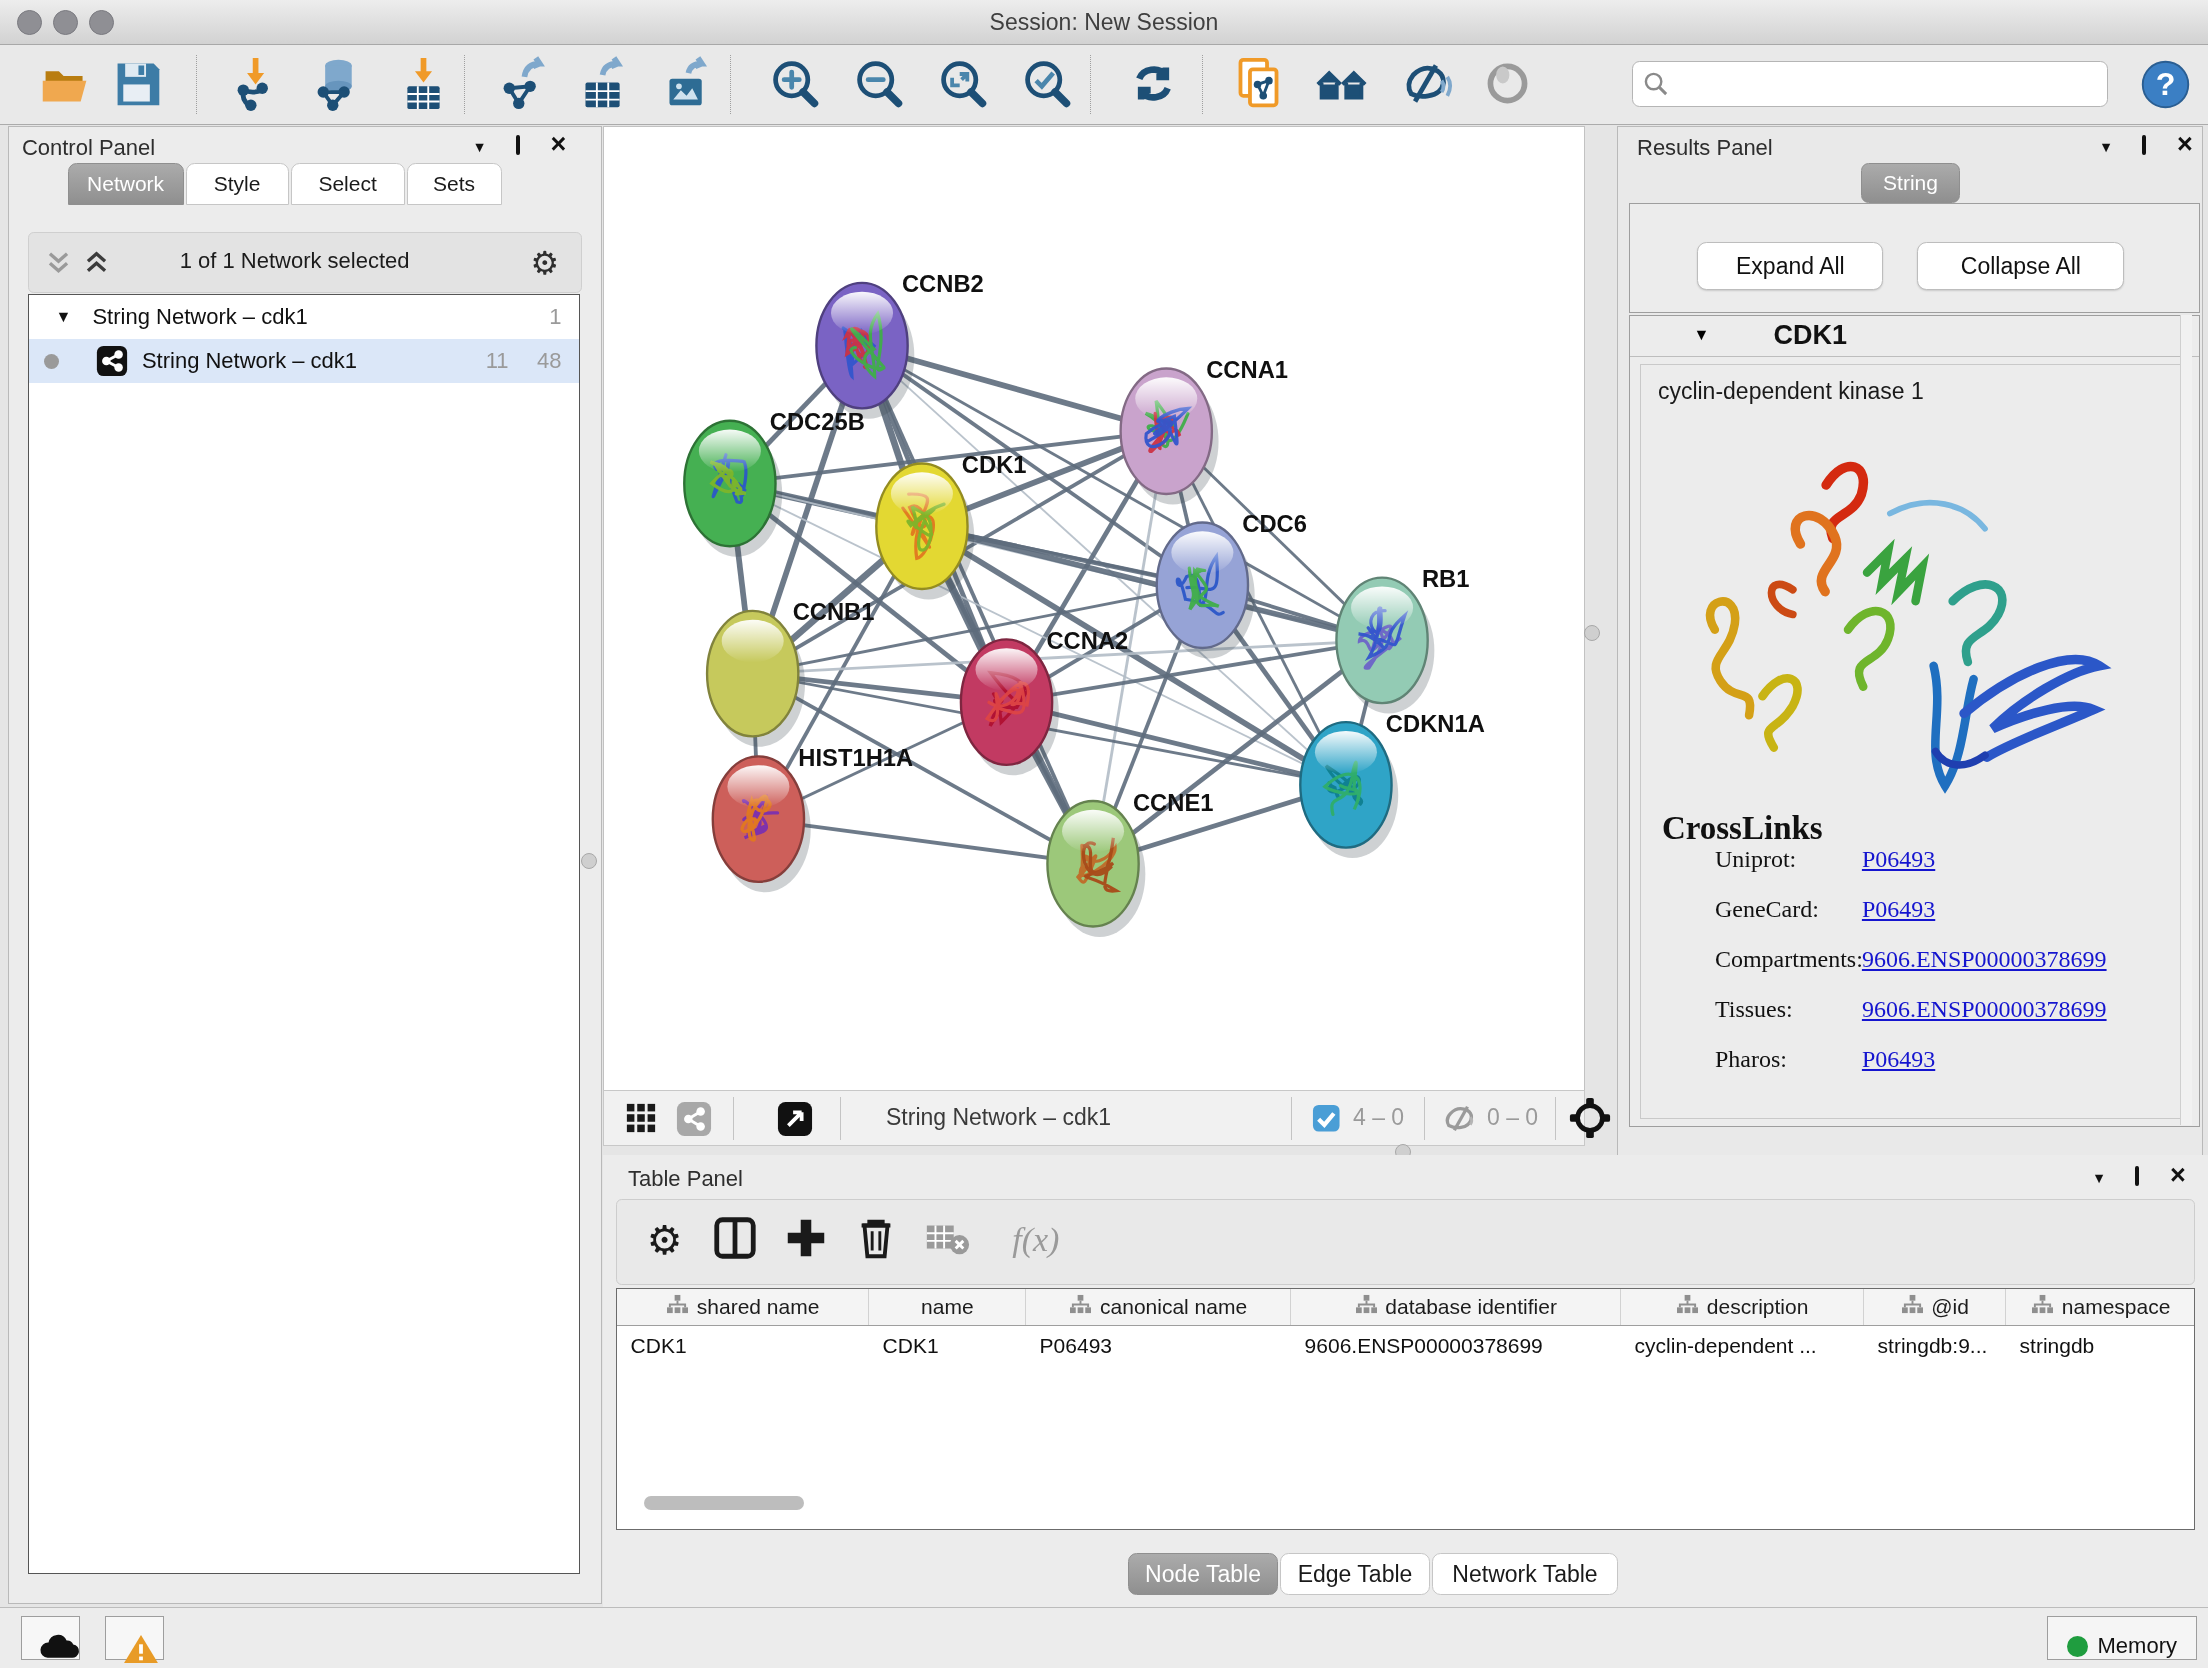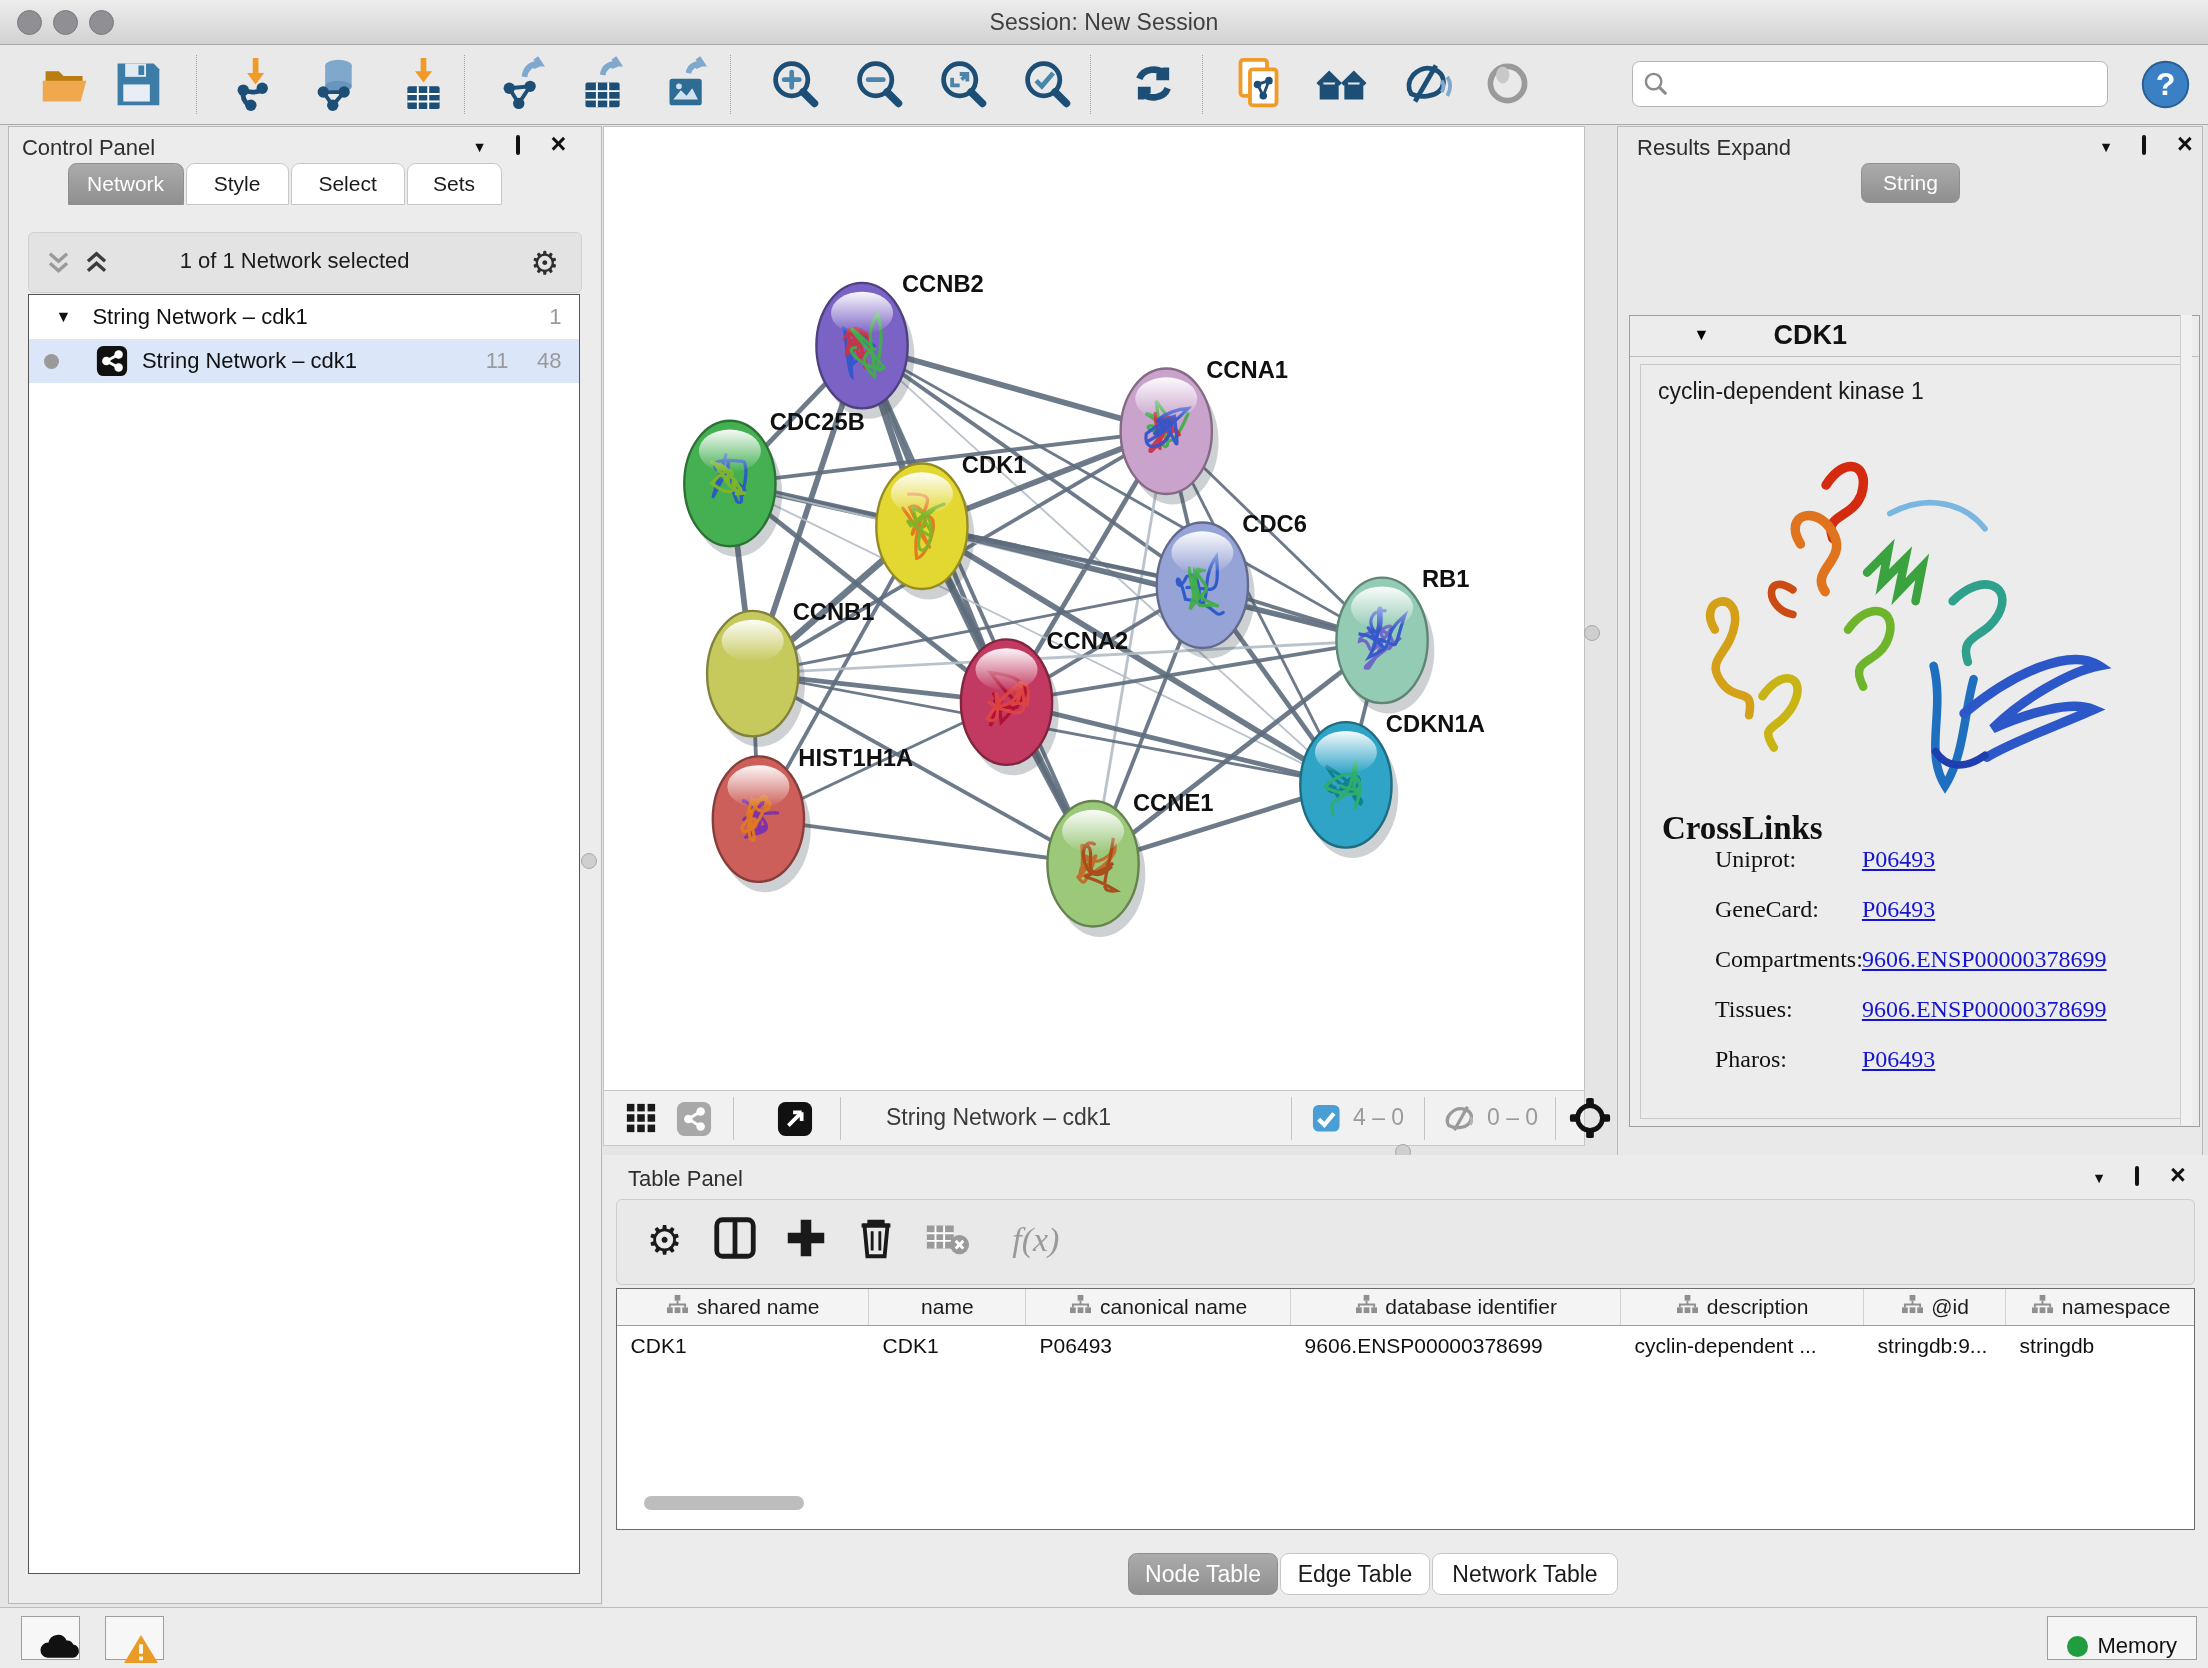"Results Expand" div.abs { text: Expand -> Panel }
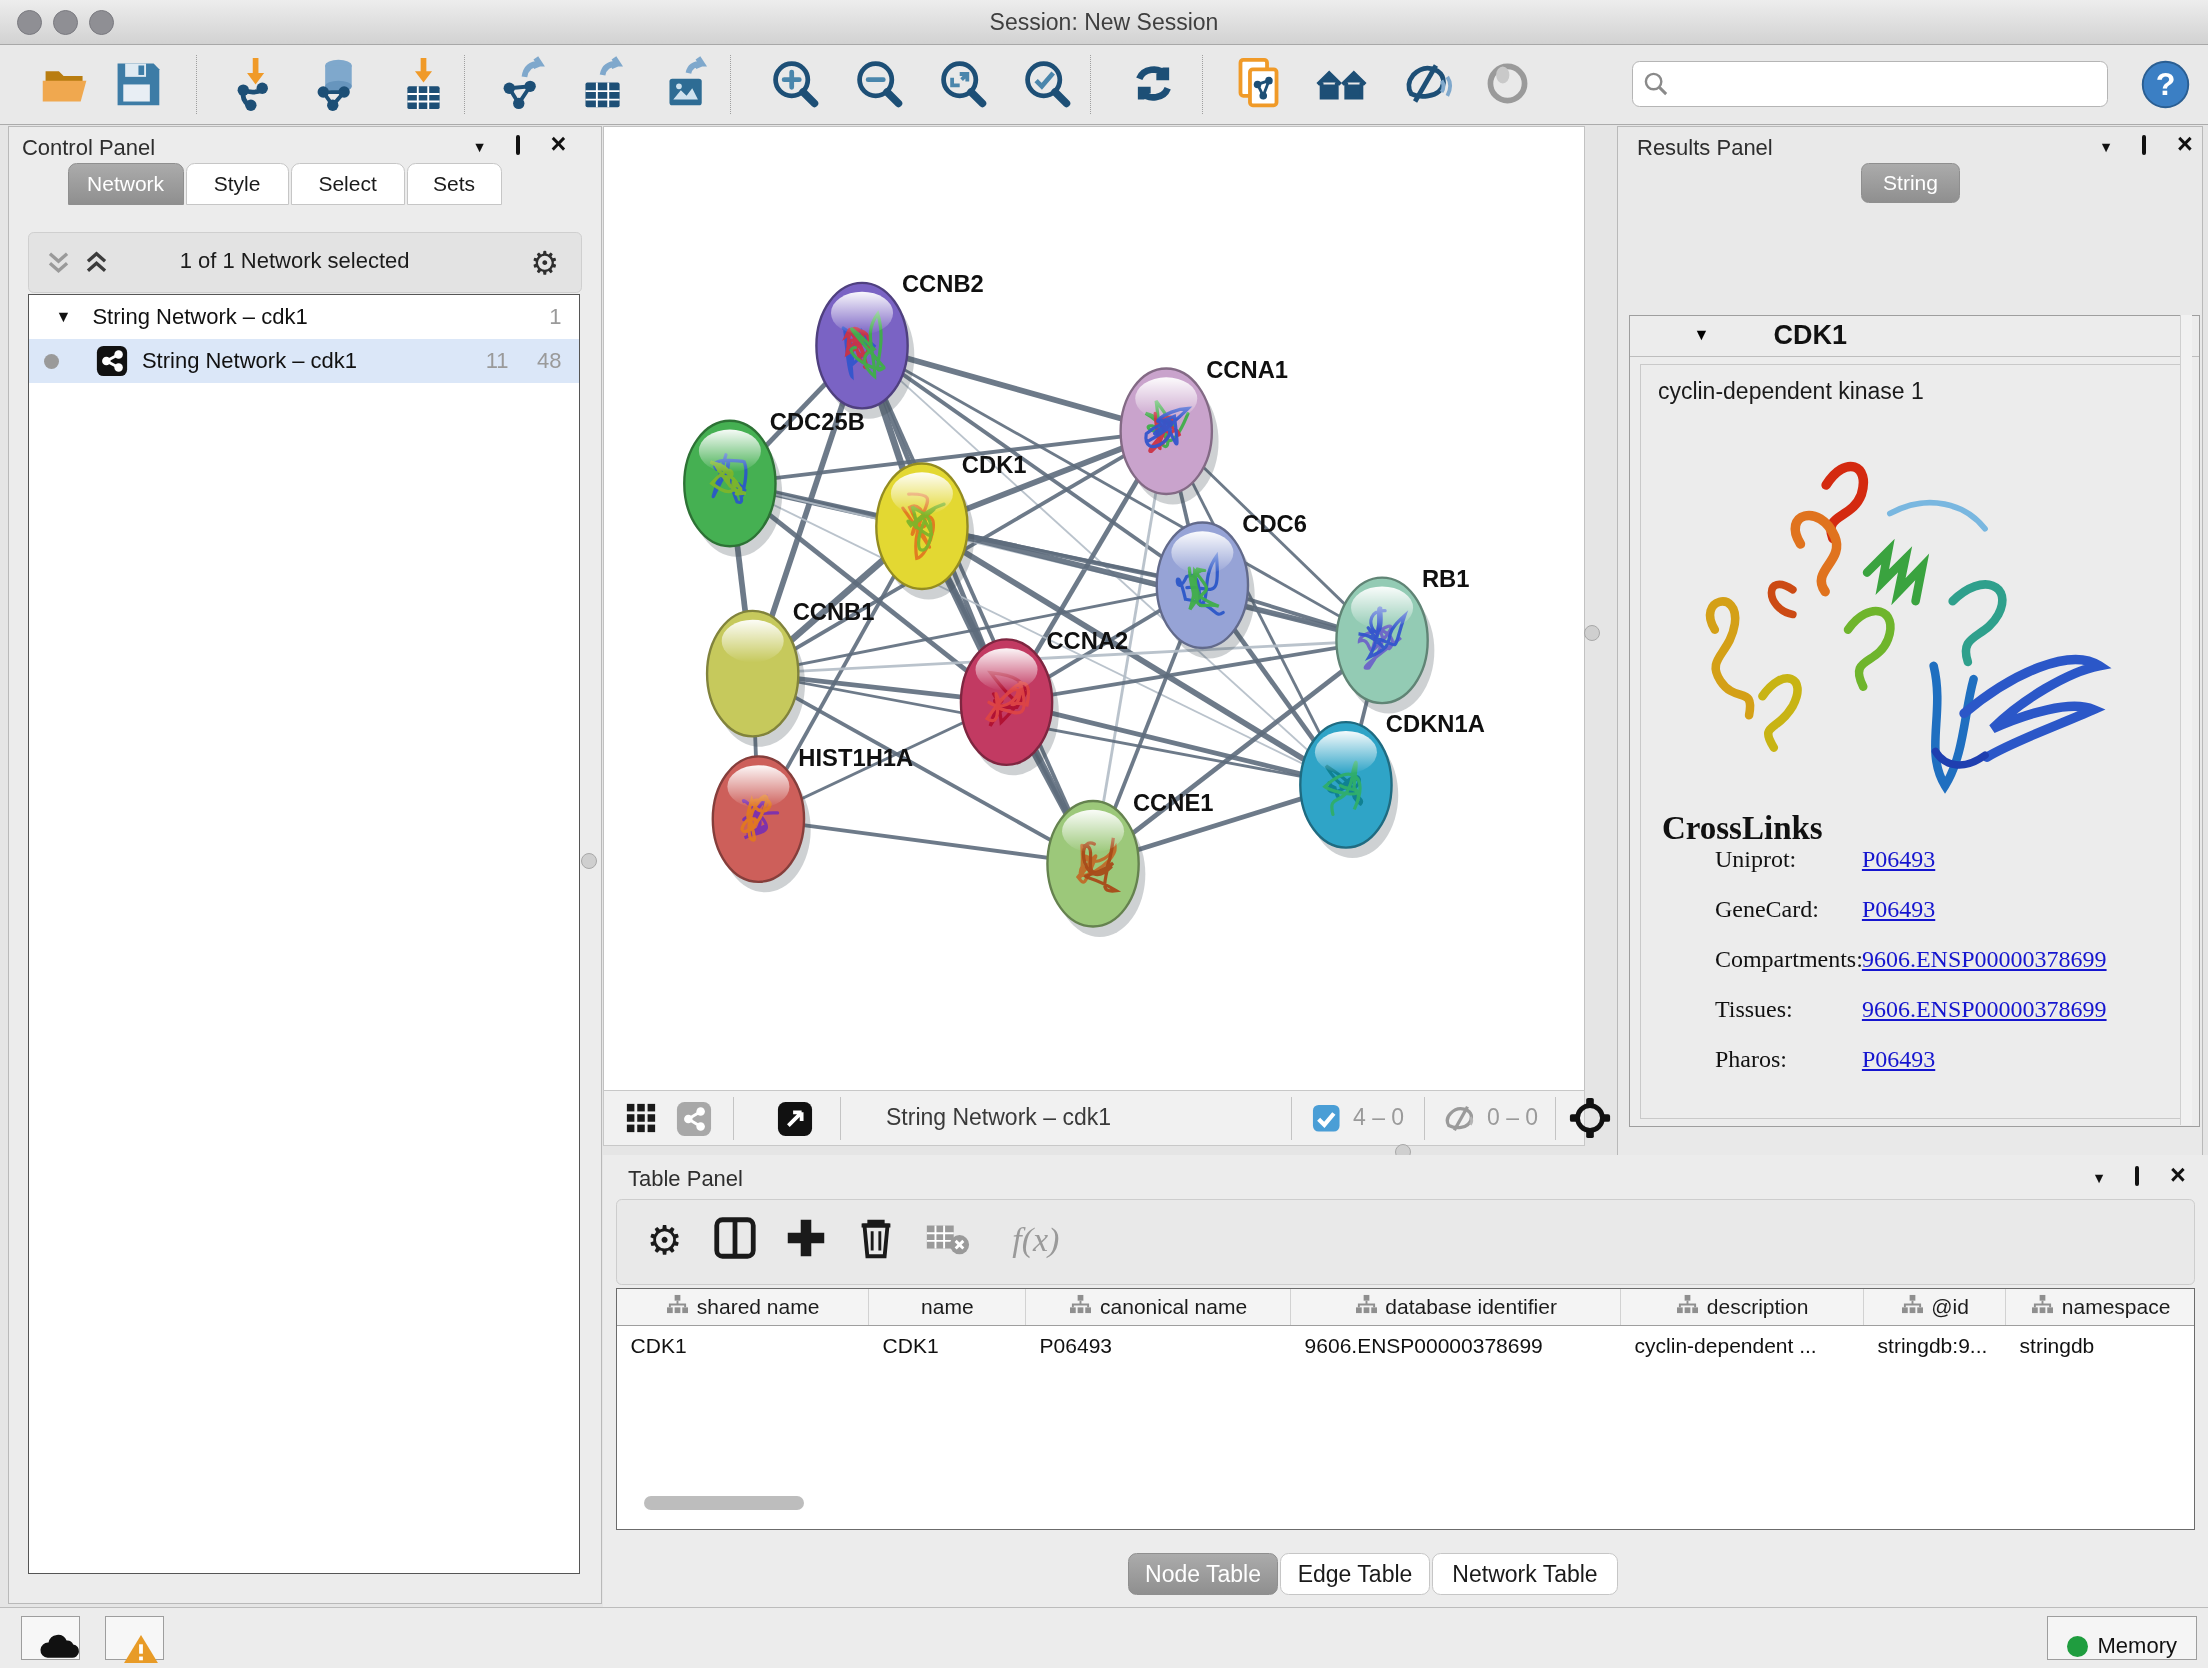"Expand All" div.rbox { html: none -> <div> <button>Expand All</button> <button>Collapse All</button> </div> }
